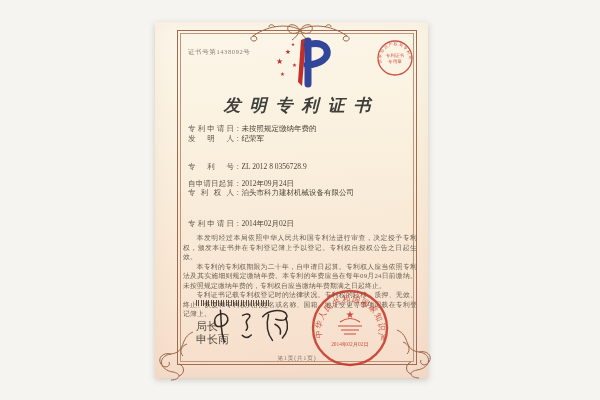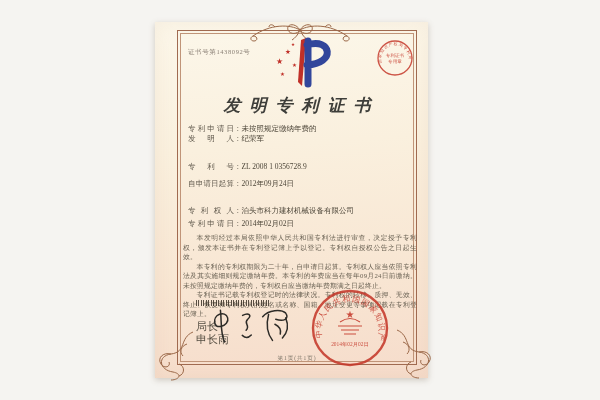"ZL 2008 1 0356728.9" span.val { text: 2008 1 -> 2012 8 }
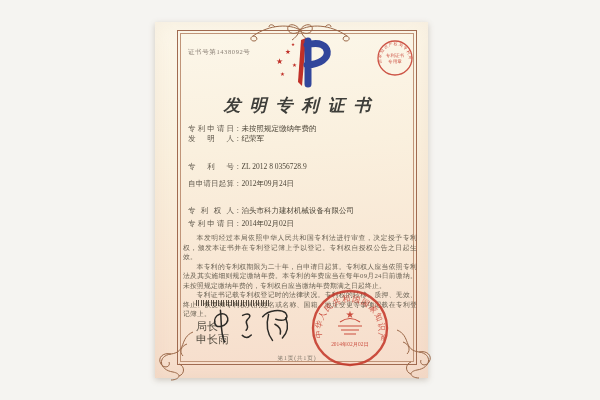"专利权人：泊头市科力建材机械设备有限公司" .r4 { top: 84px -> 66px }
